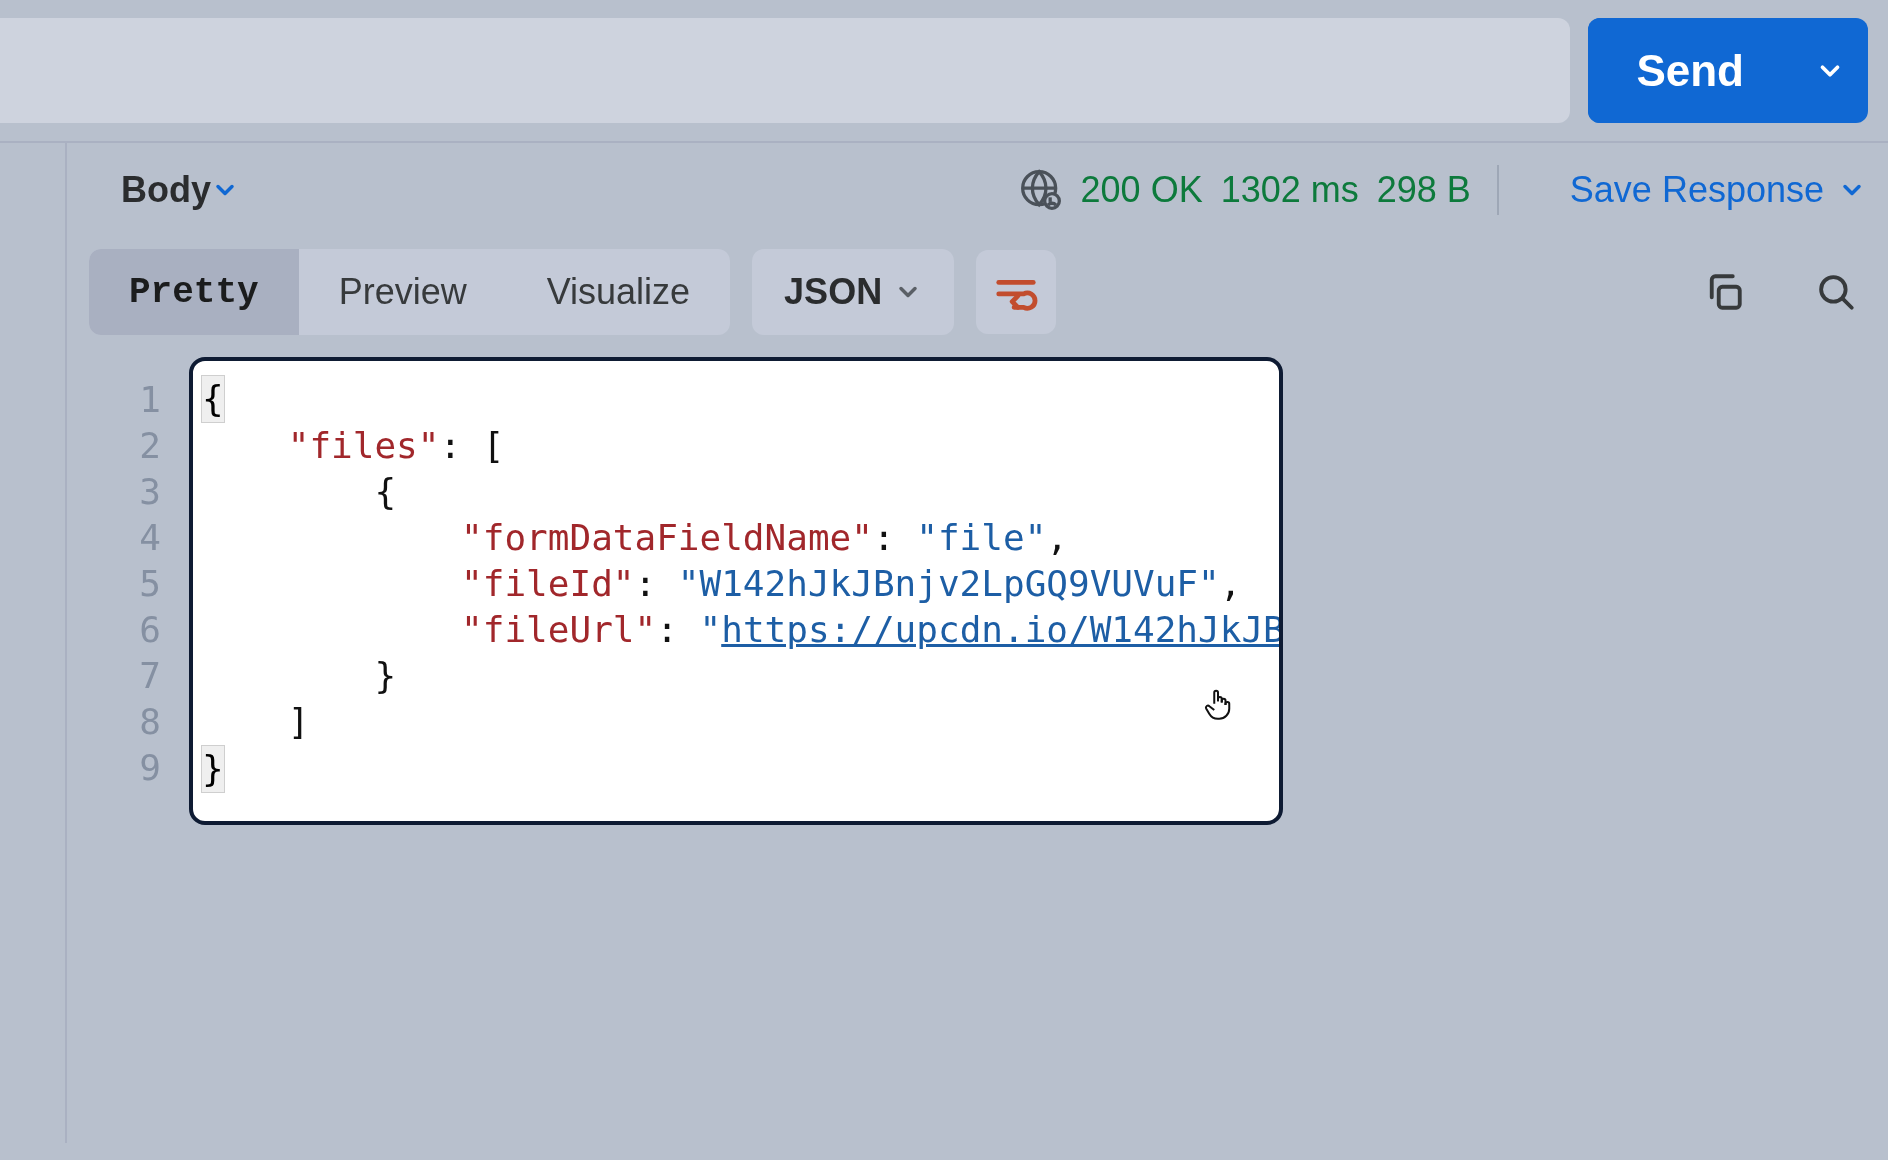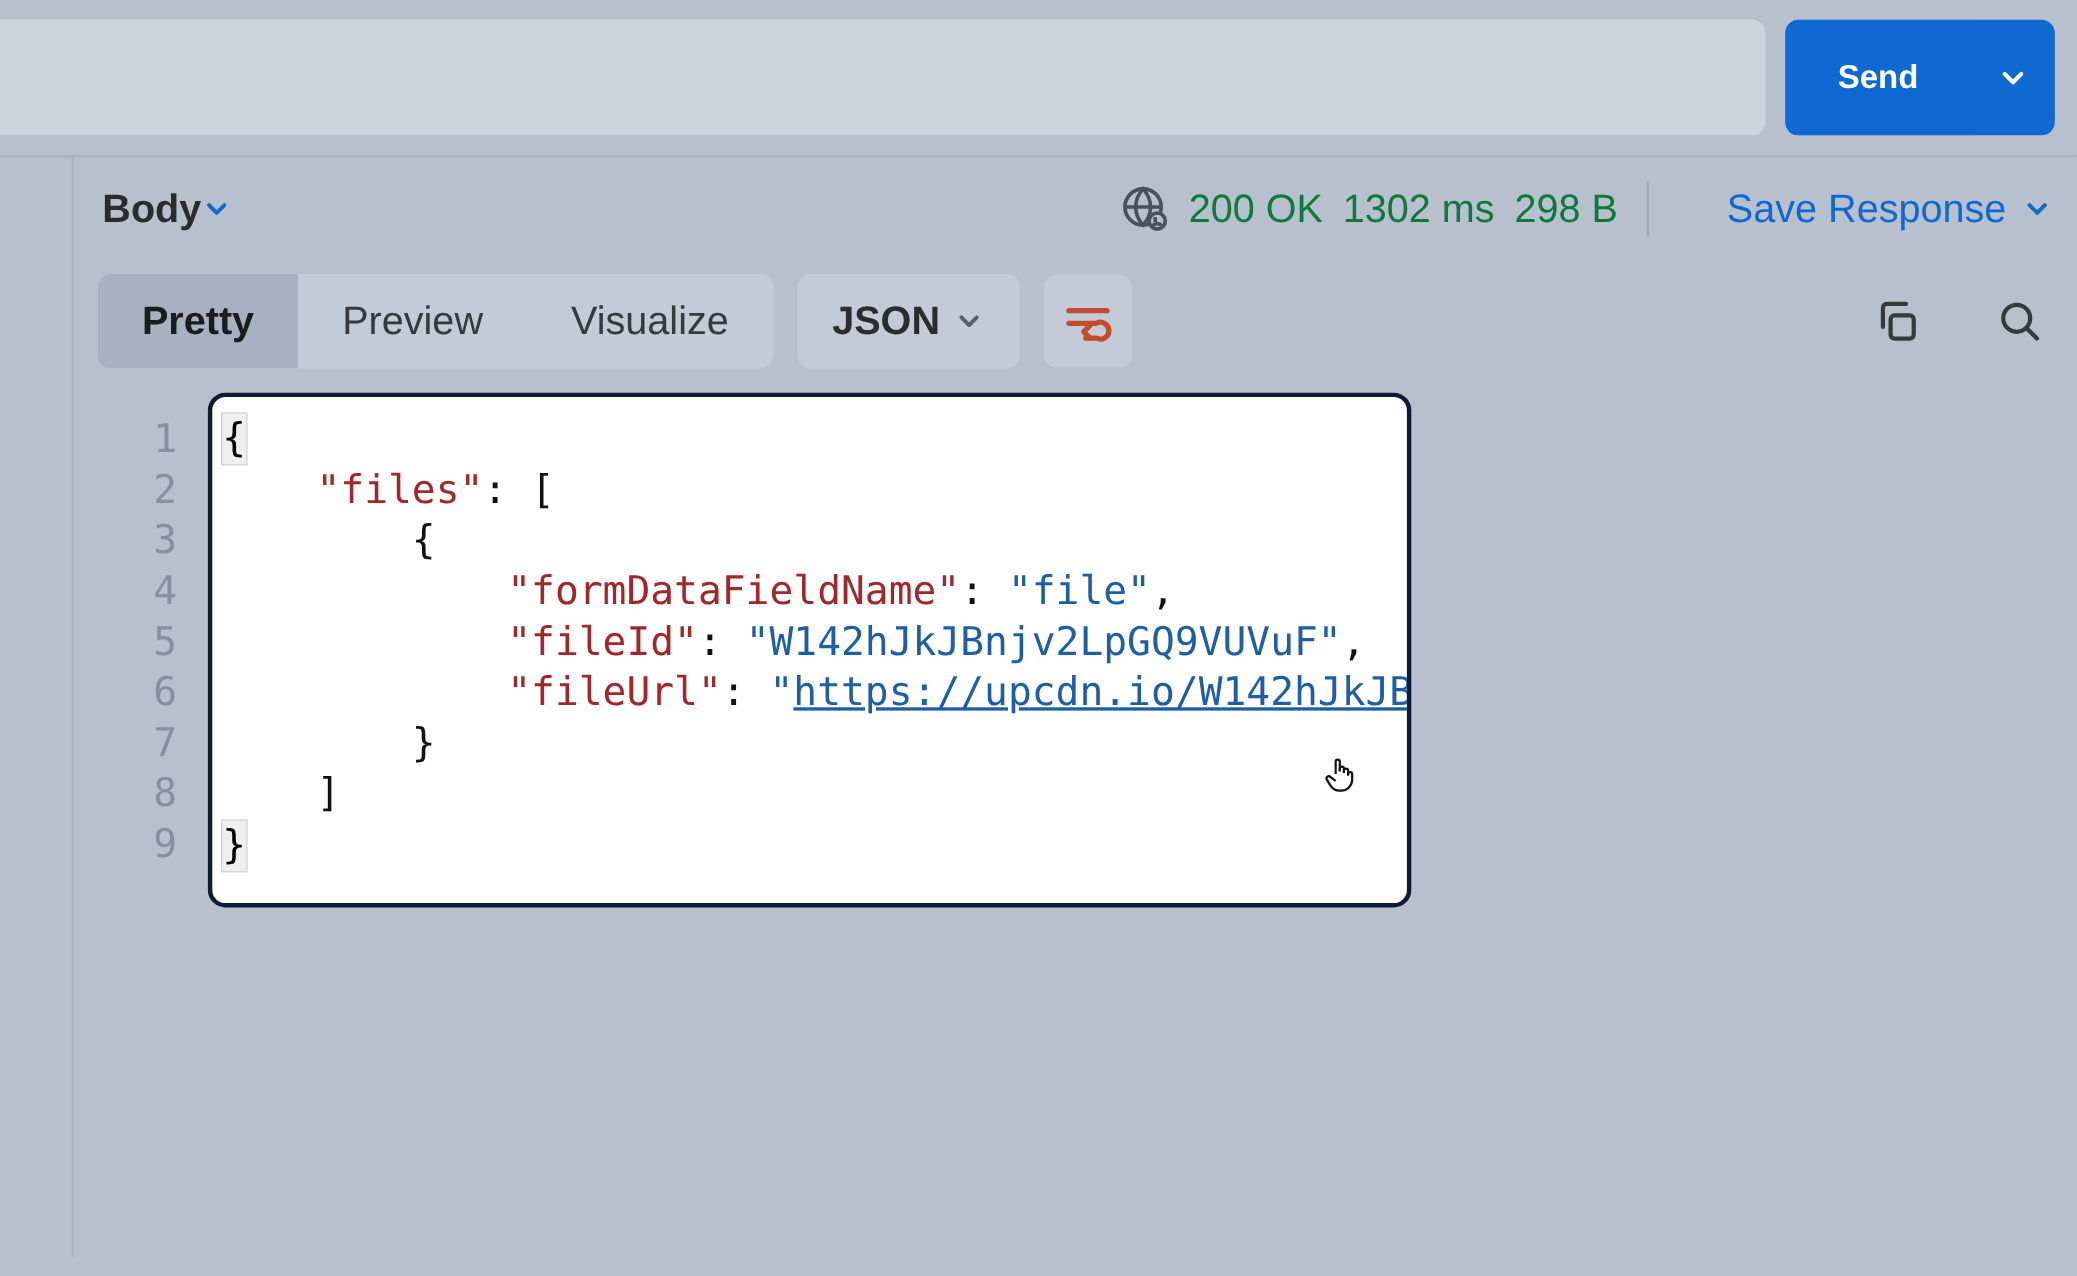"Send" .send-button { font-size: 30px -> 44px }
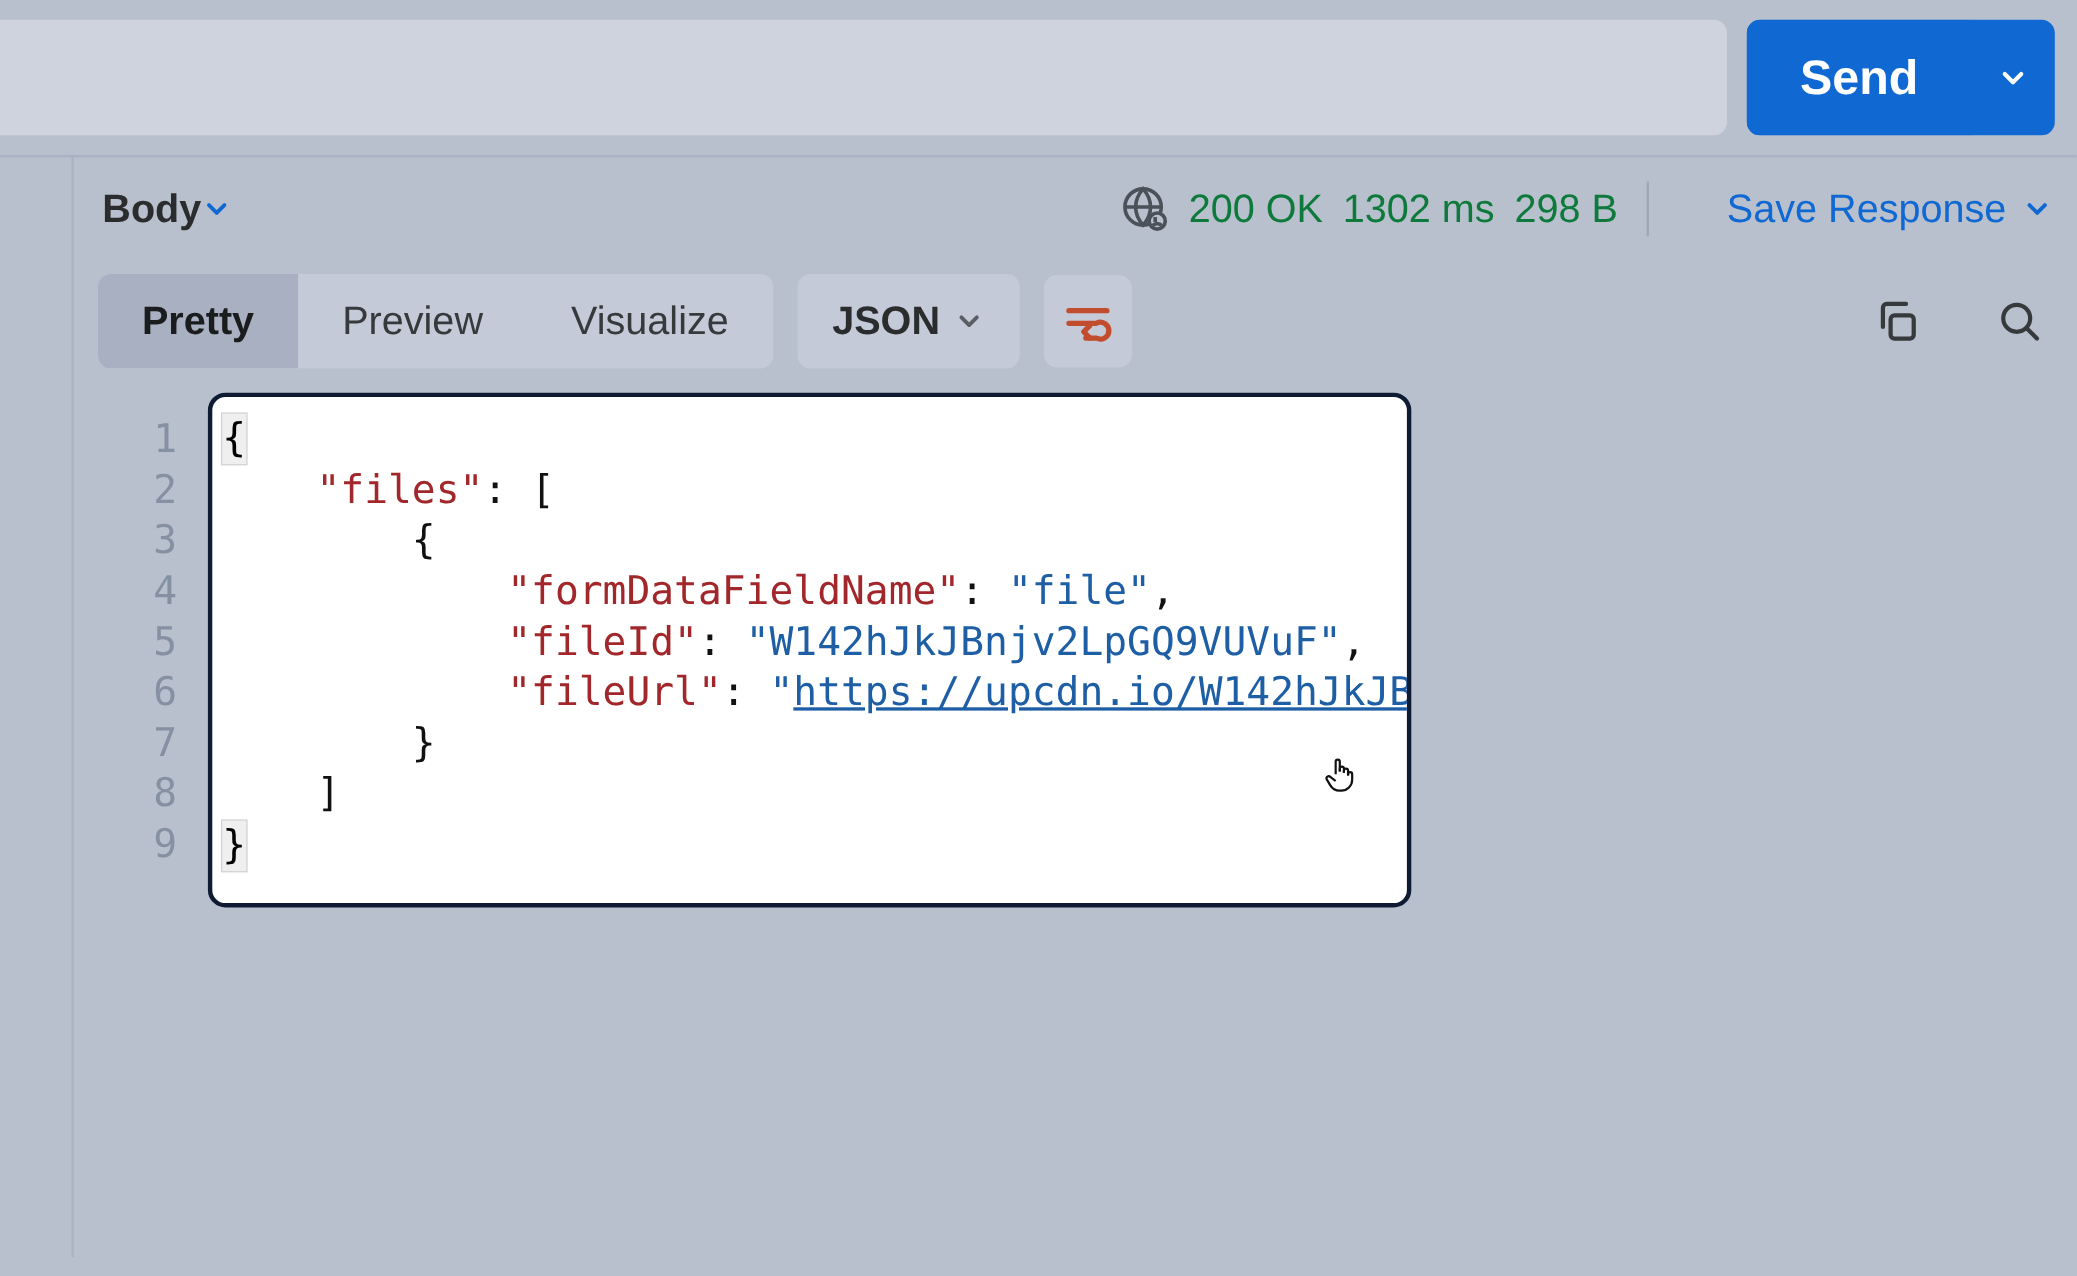"Body" .body-dropdown { margin-left: none -> 28px }
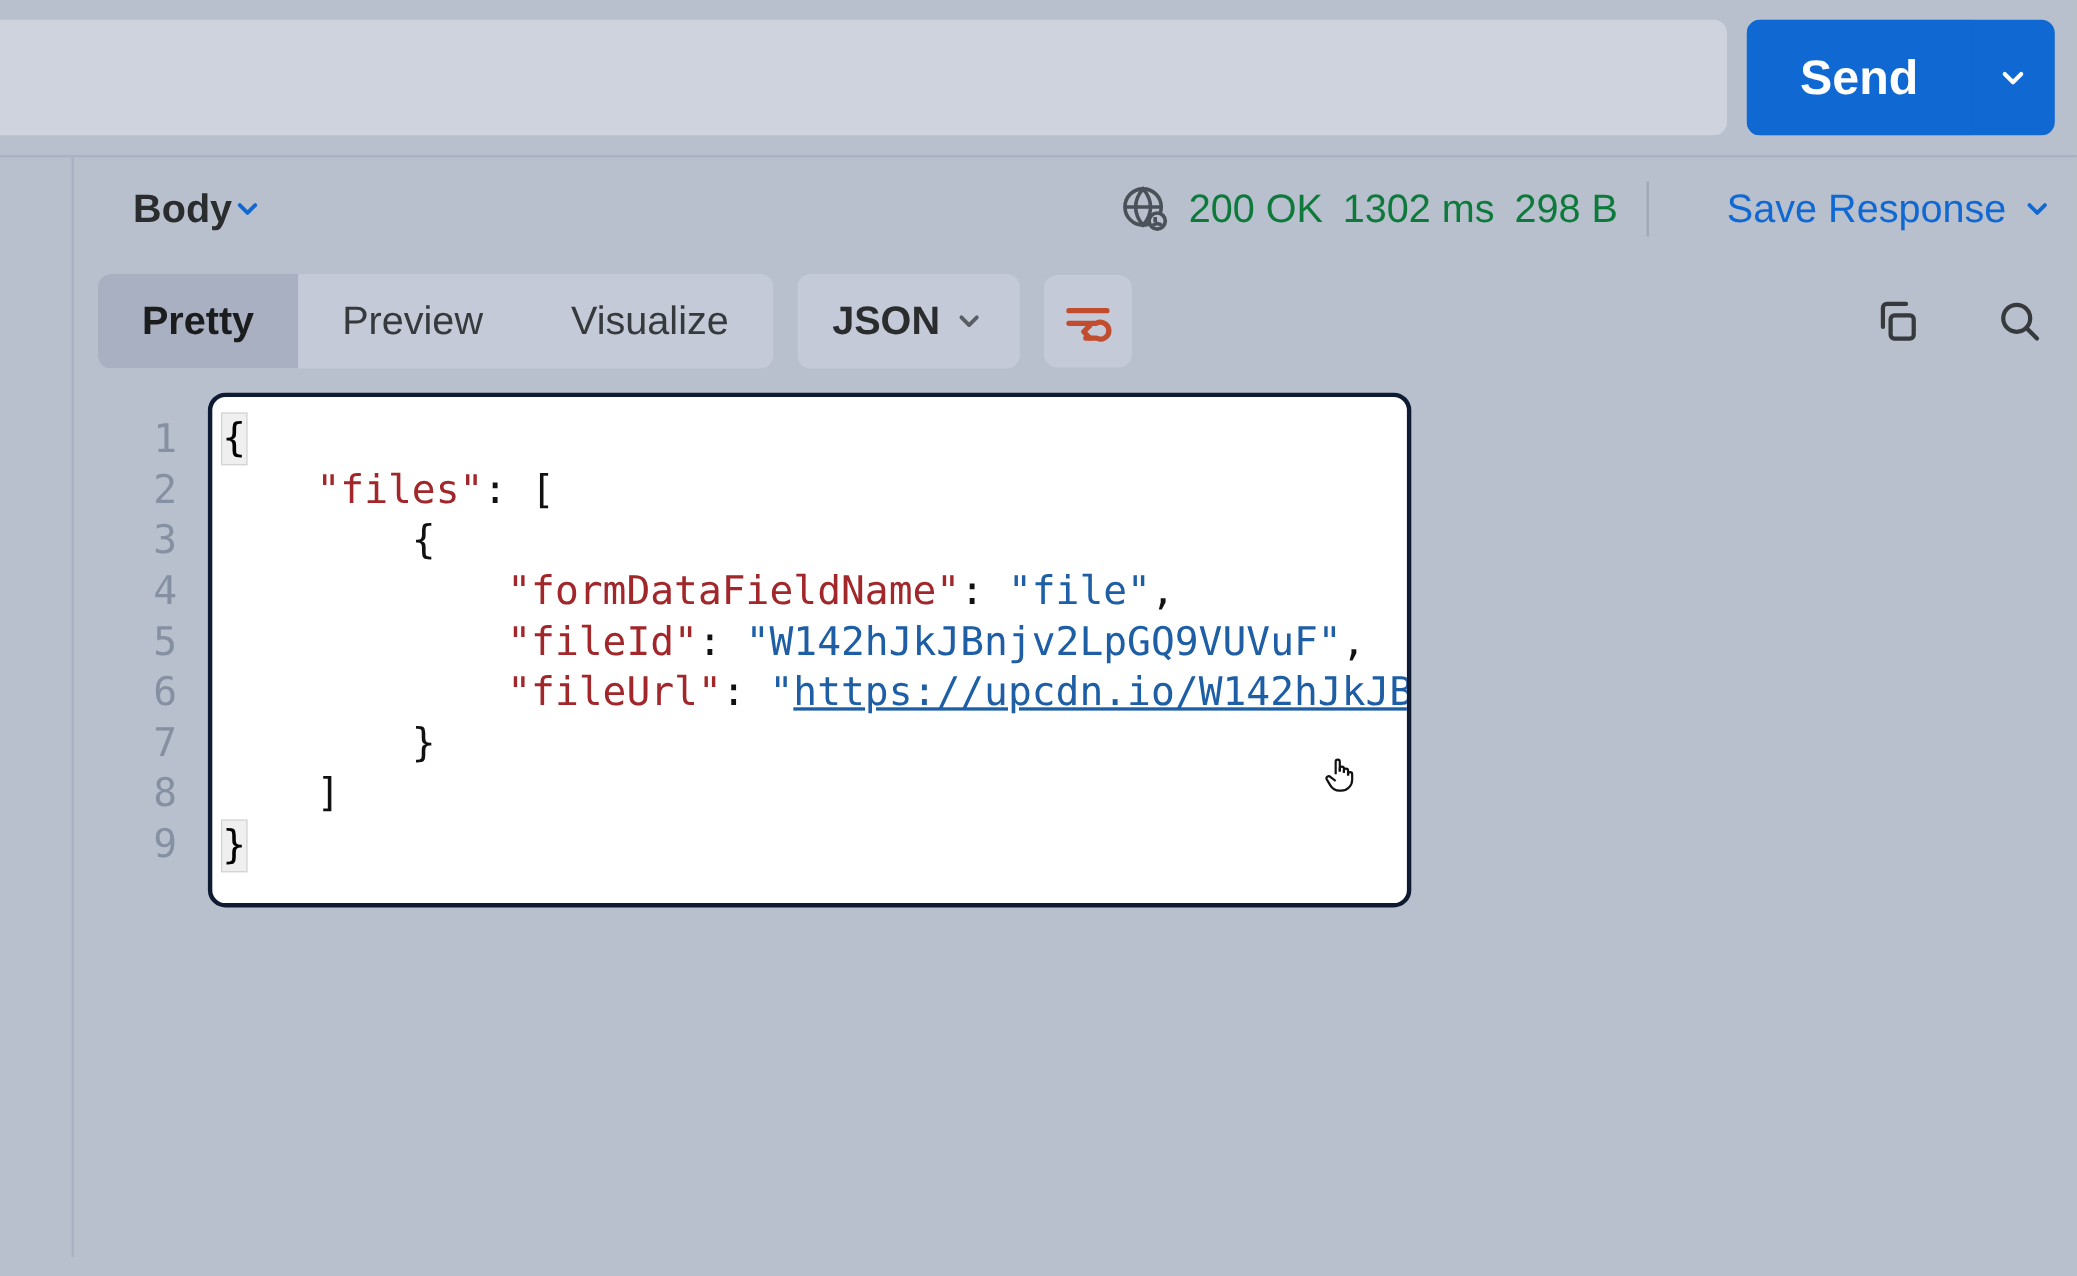"Pretty" .format-tab.active { font-family: none -> Liberation Mono, monospace }
